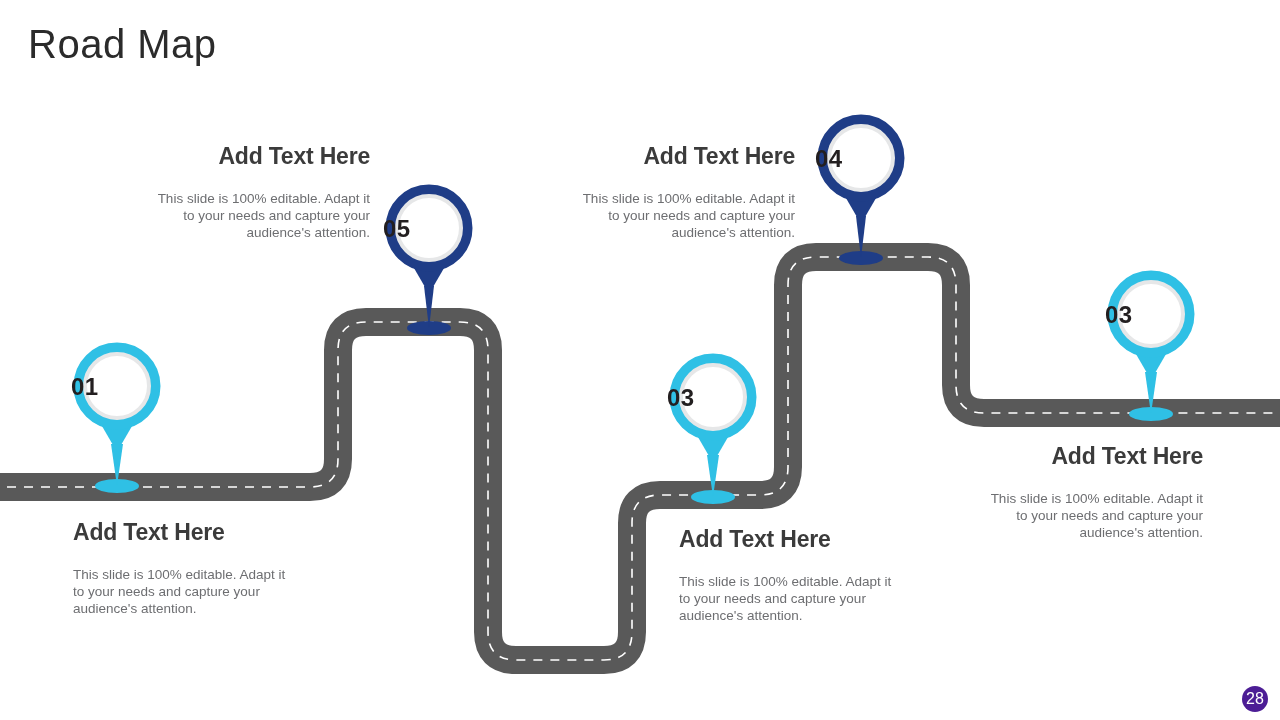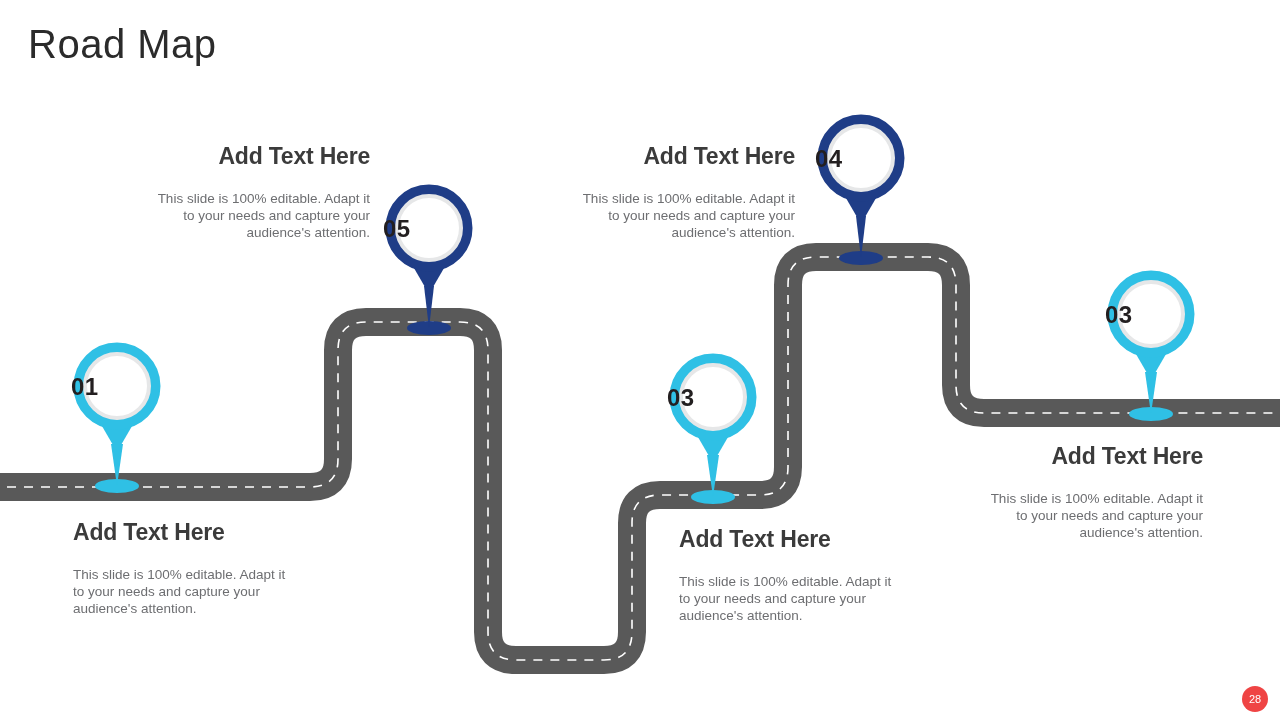"28" #page-badge { background: #ef4444 -> #4c1d95; font-size: 11px -> 16px }
